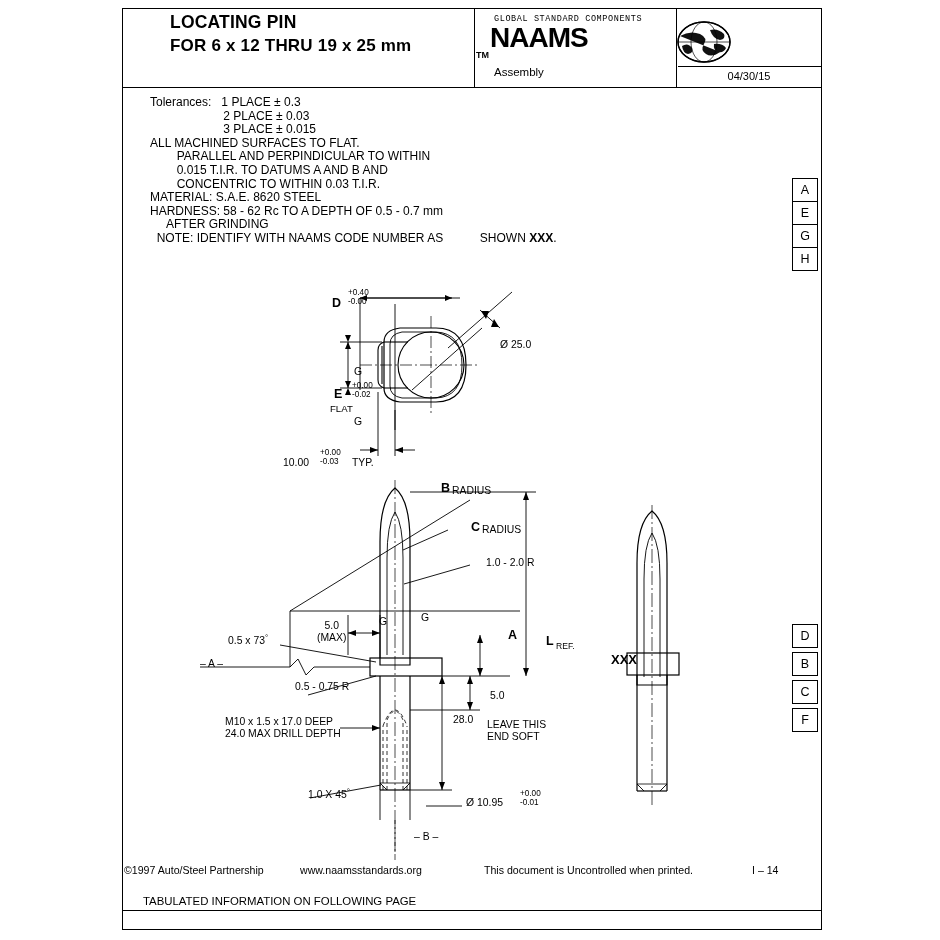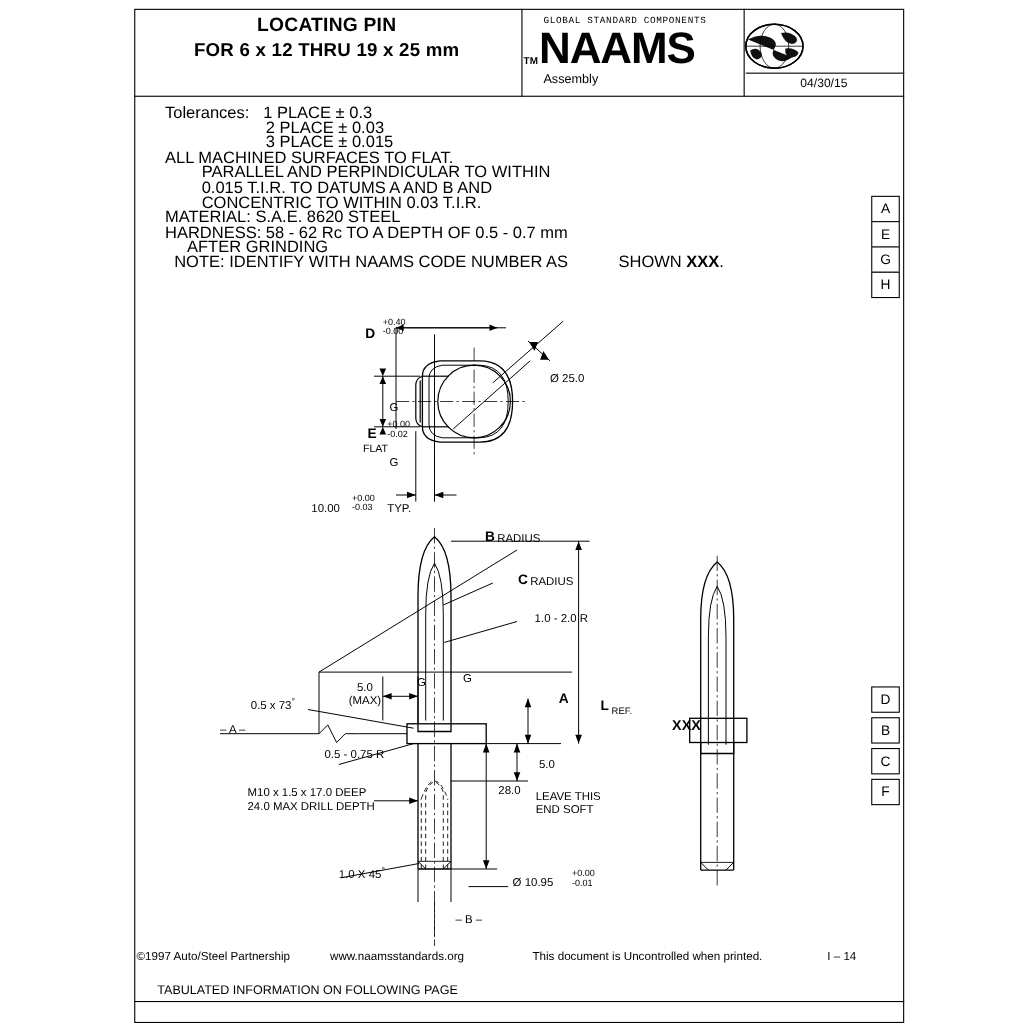"LOCATING PIN" .title-left { padding-left: none -> 48px; text-align: center -> none }
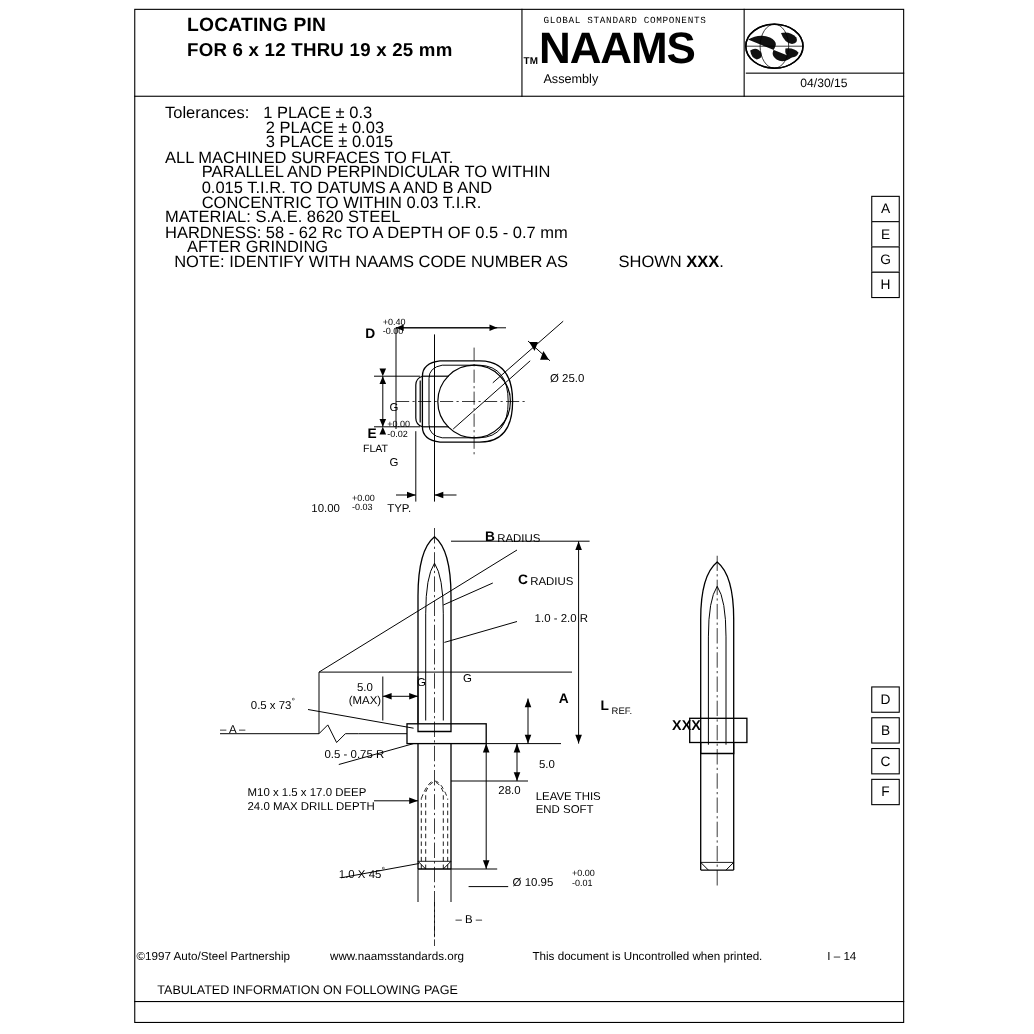"NAAMS" .naams { font-size: 40px -> 28px }
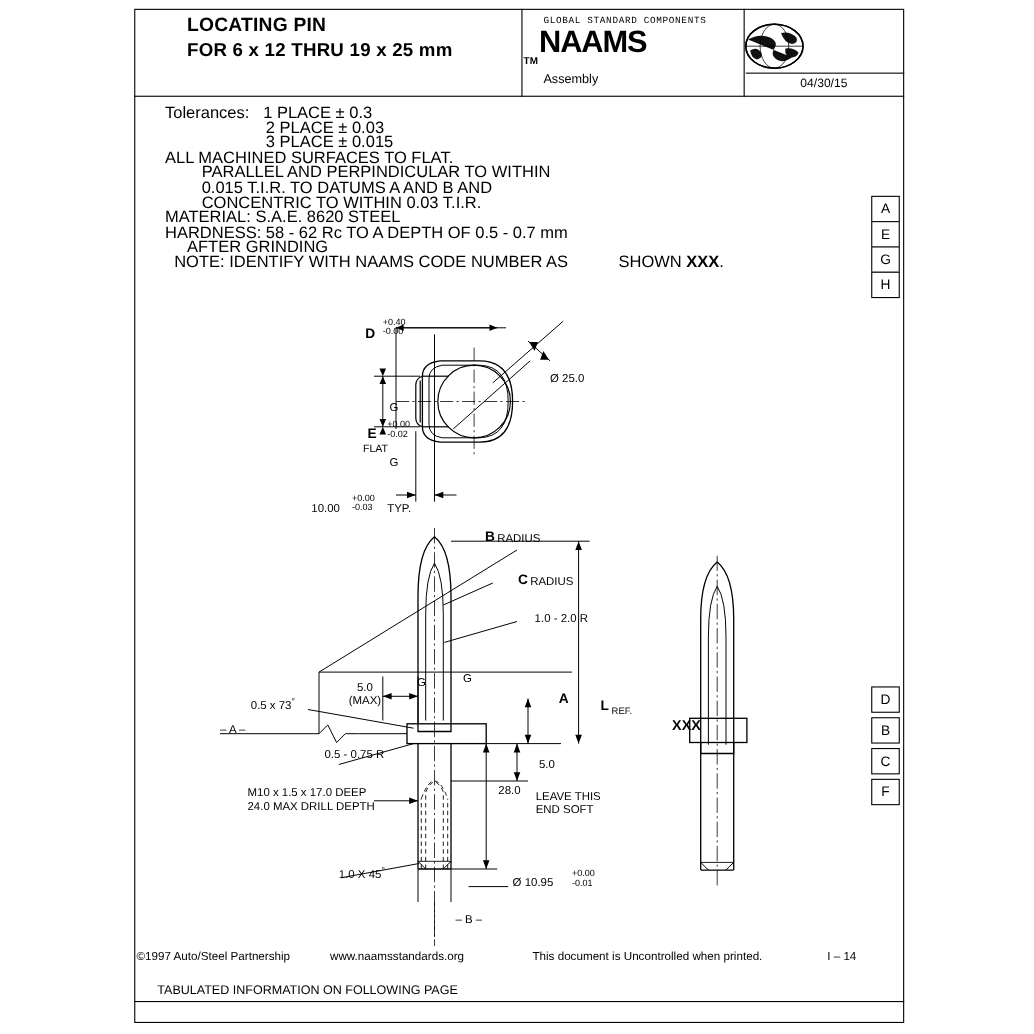"Tolerances: 1 PLACE ± 0.3" .notes-left { font-size: 15px -> 12px }
